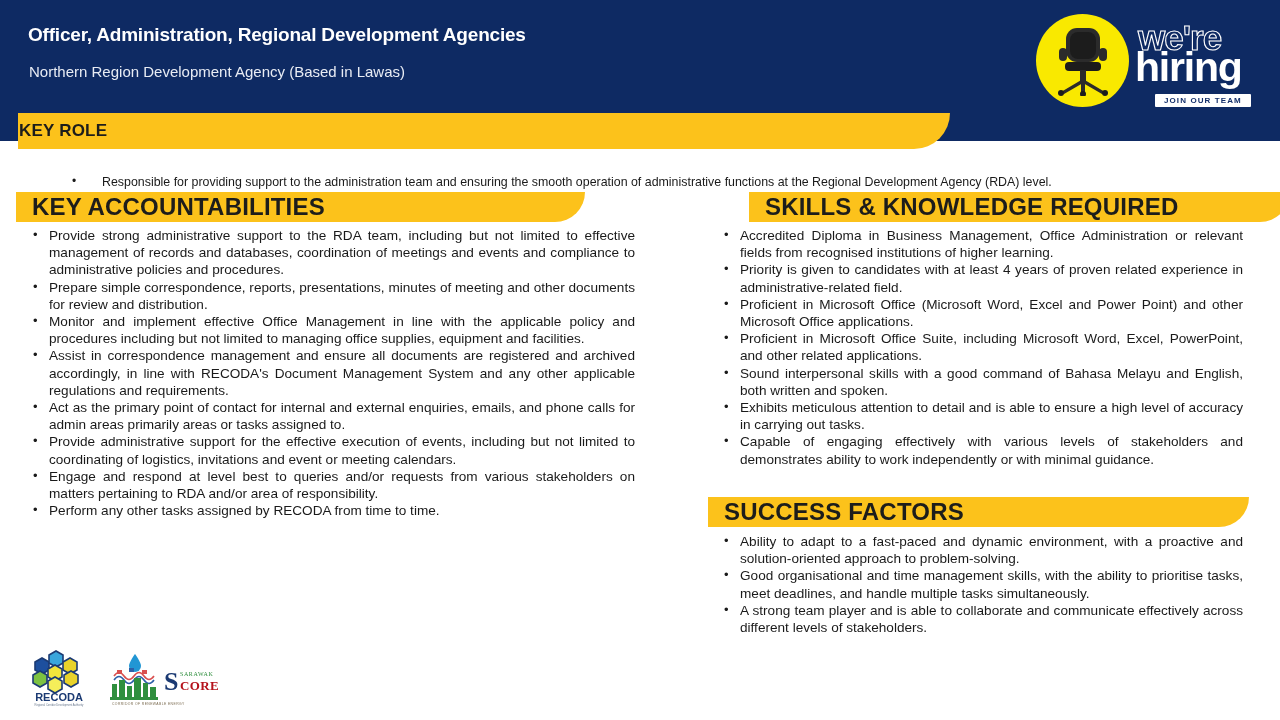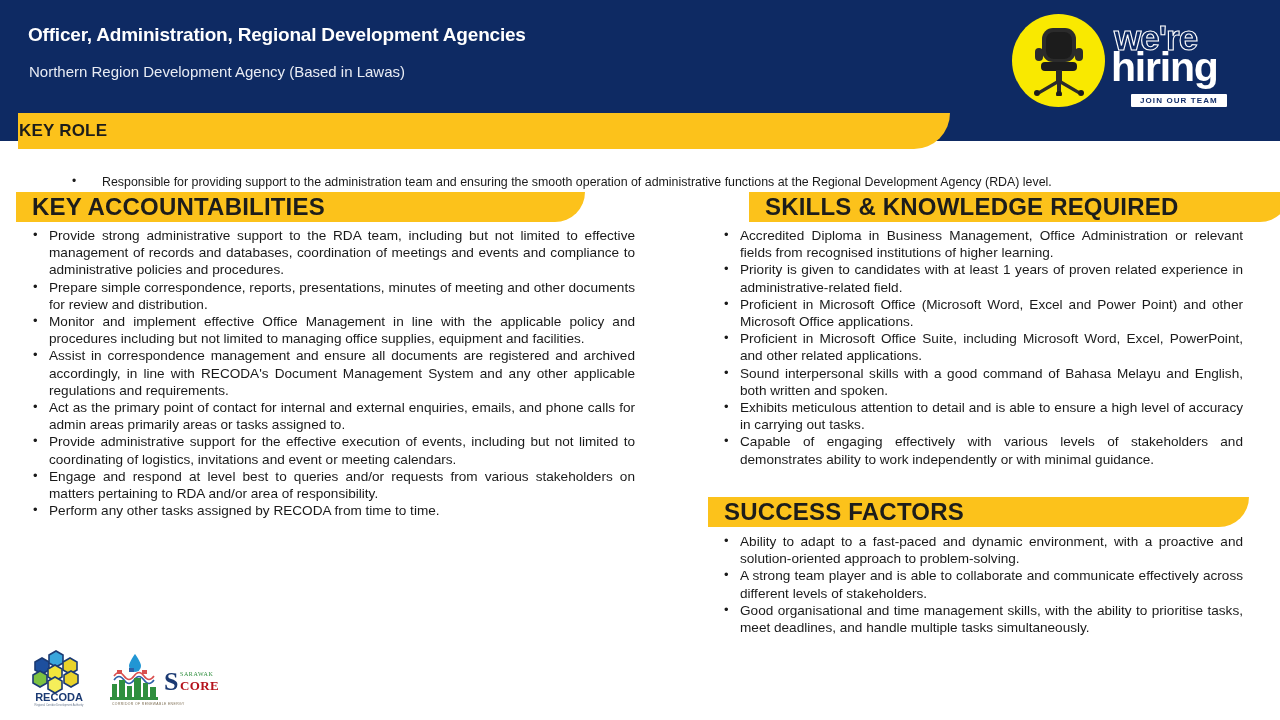"we're" .hiring-logo { left: 1012px -> 1036px }
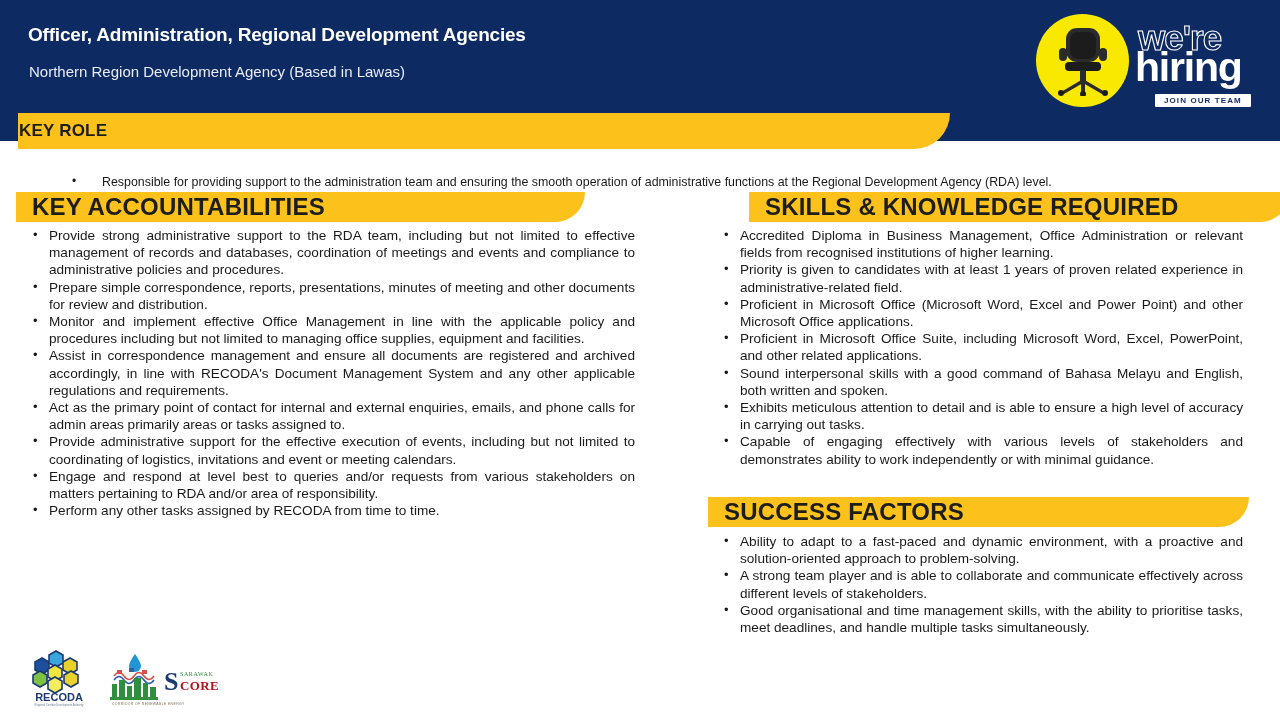"Priority is given to candidates" li { text: 1 -> 4 }
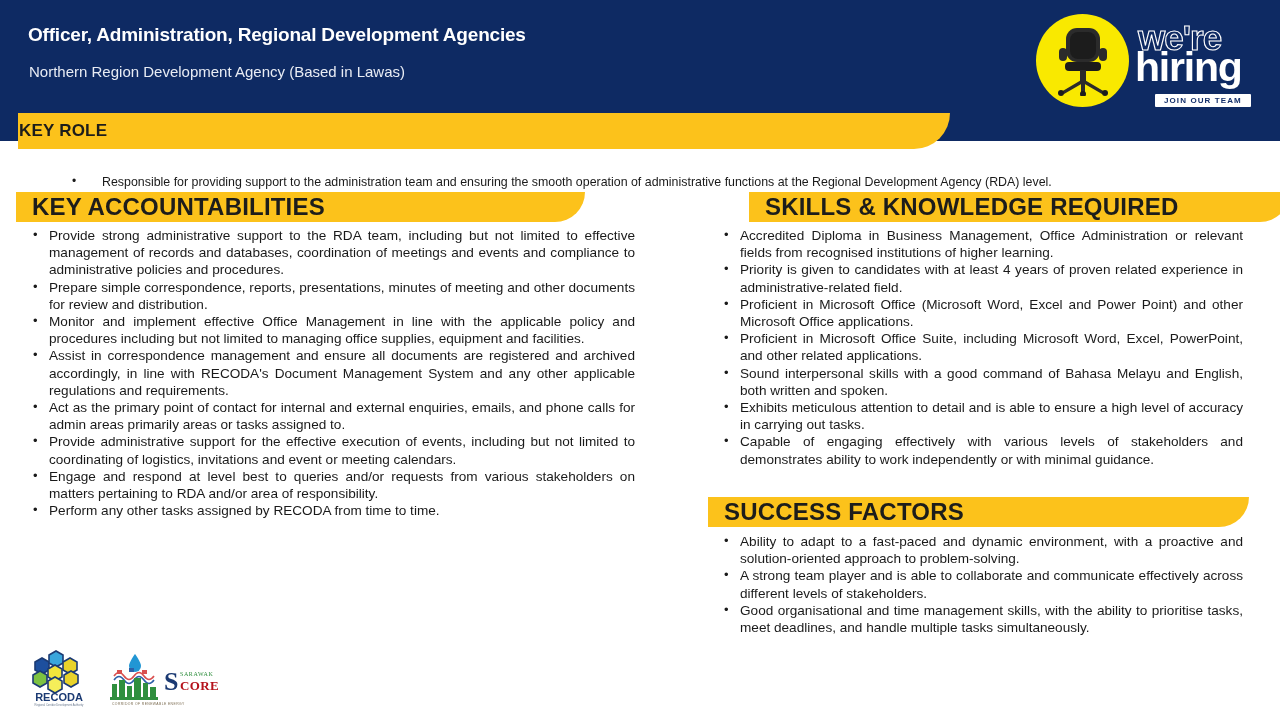"A strong team player and" li { order: before "Good organisational and time management" -> after "Good organisational and time management" }
